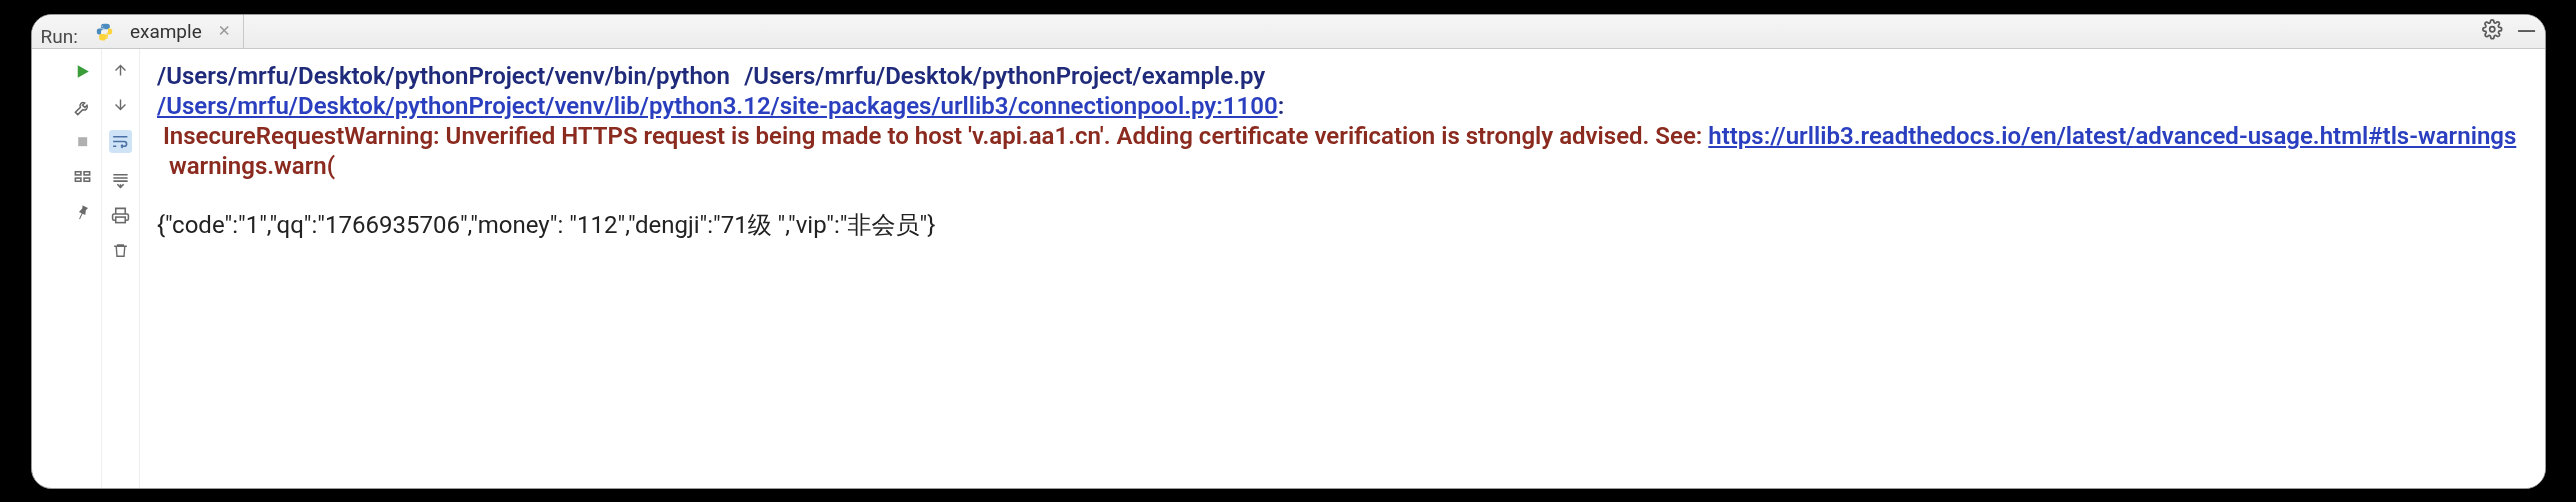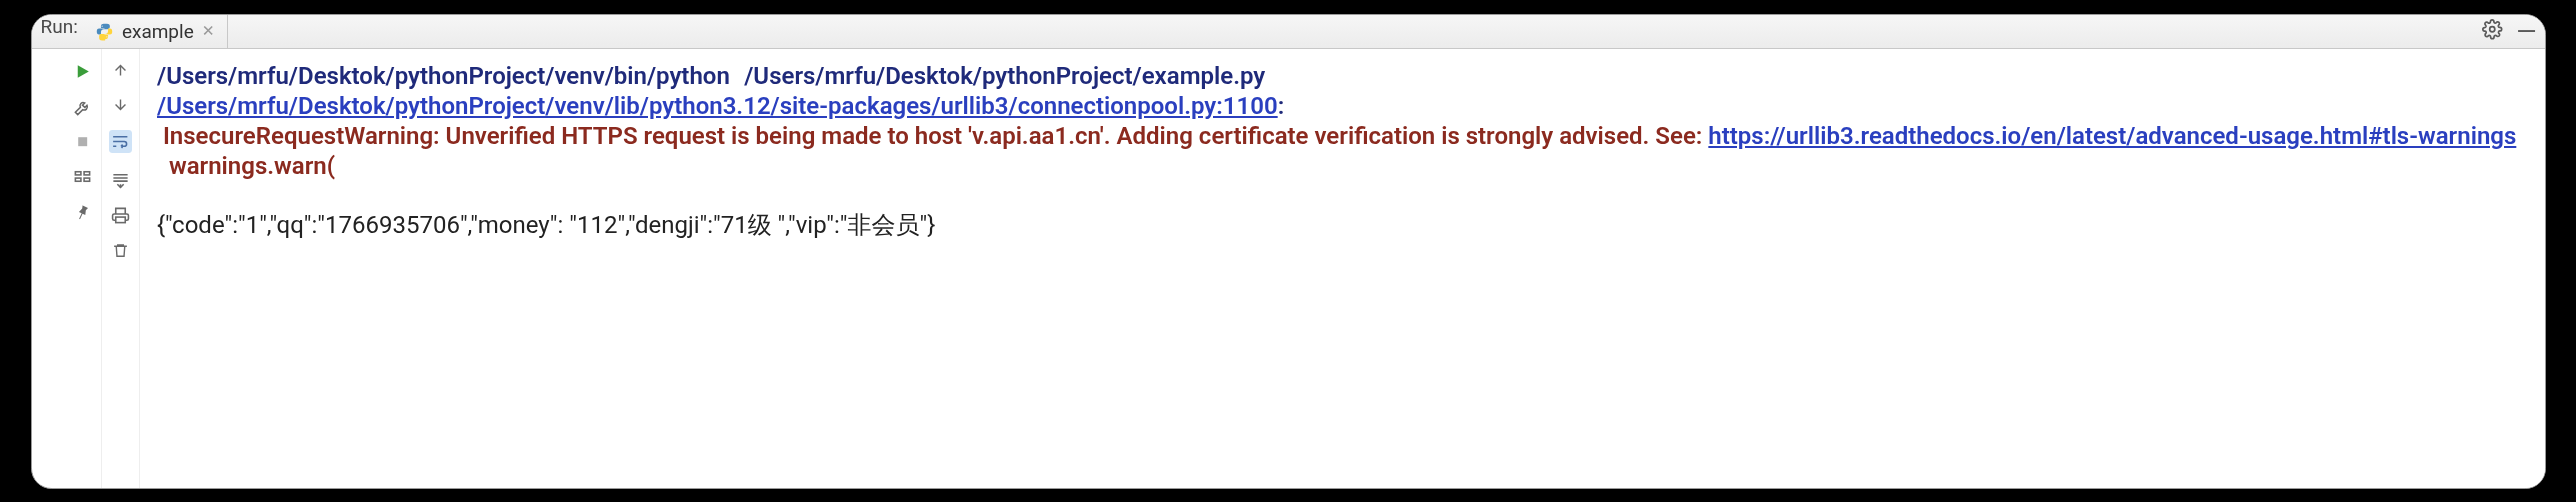"Run:" .toolbar { align-items: flex-start -> flex-end }
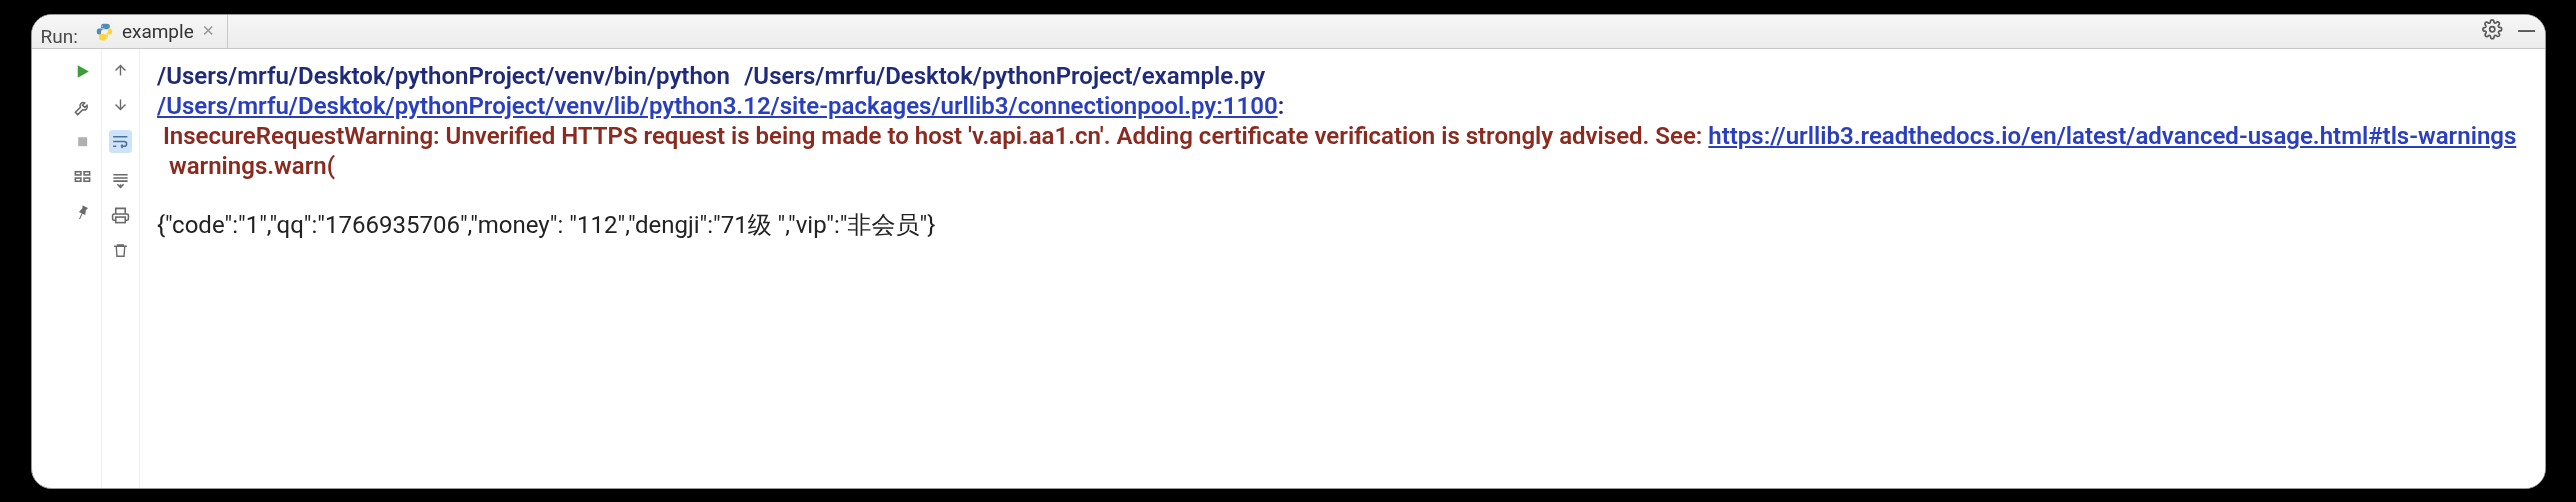"example" .tab { gap: 8px -> 16px }
